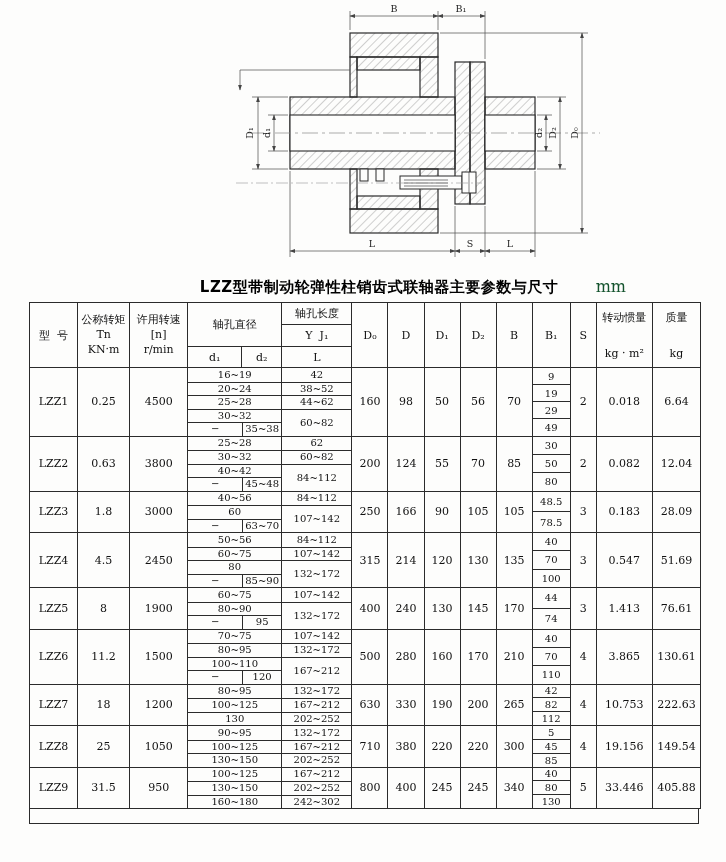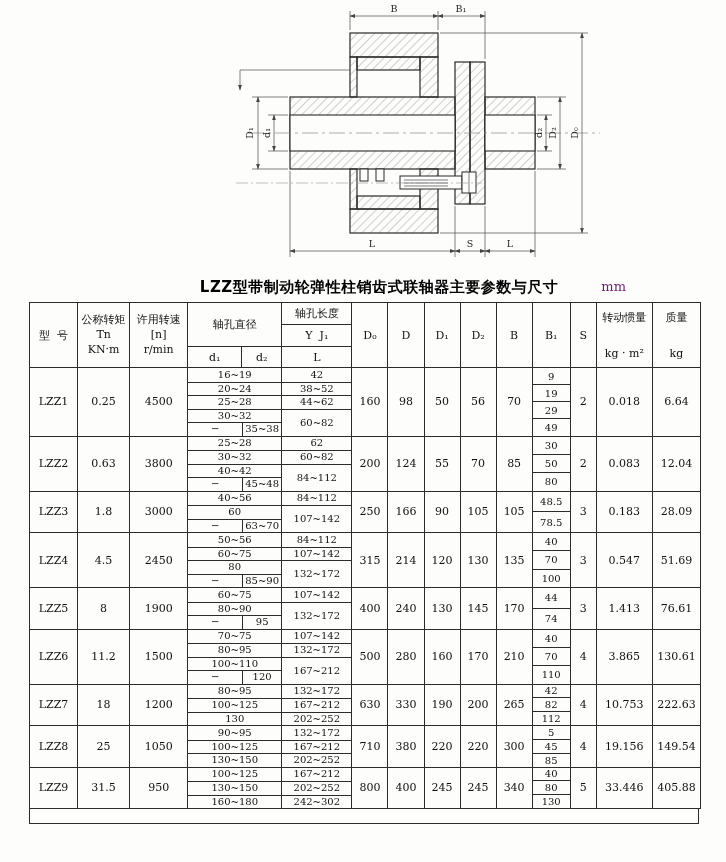"mm" .unit-label { color: #701a75 -> #14532d; font-size: 13px -> 16px }
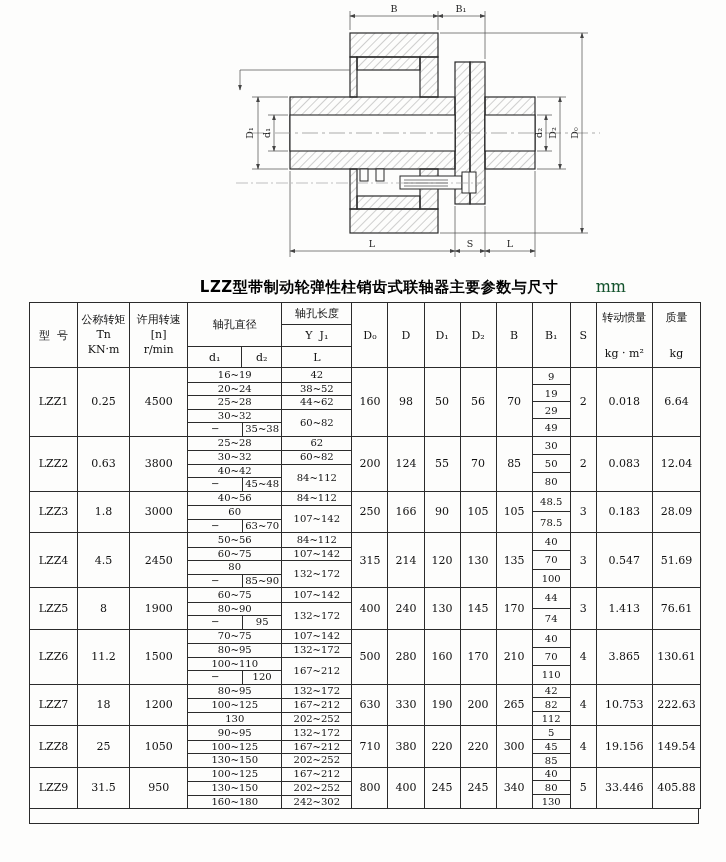"0.083" td { text: 0.083 -> 0.082 }
